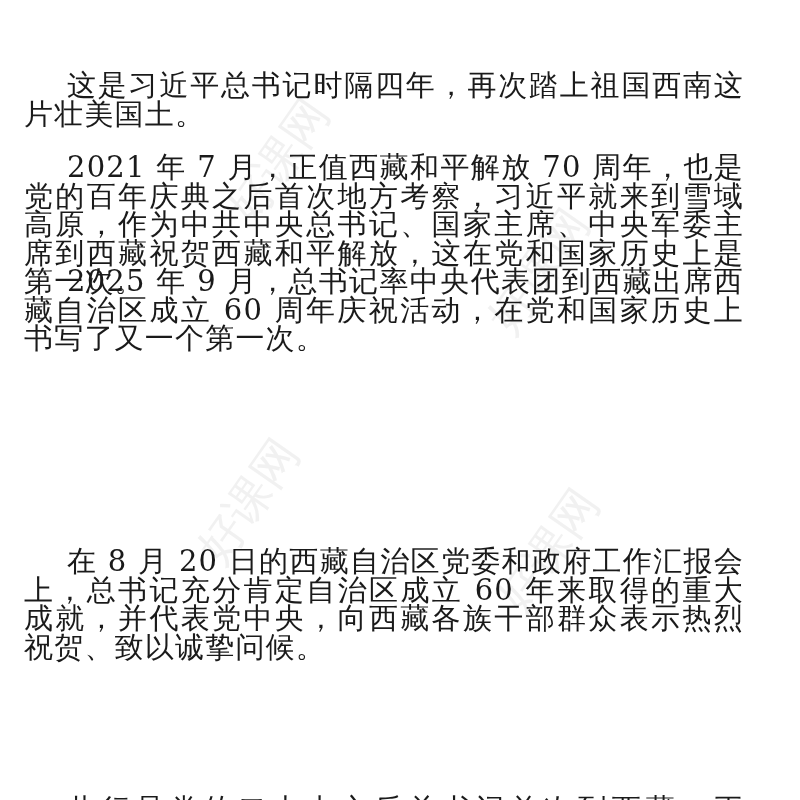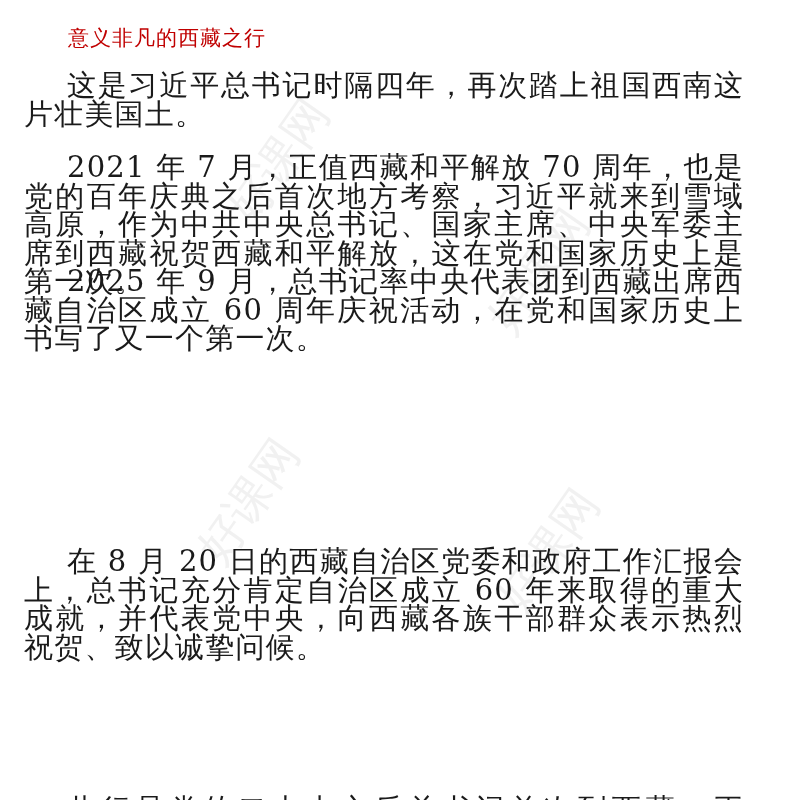"意义非凡的西藏之行" div.title { html: <div>意义非凡的西藏之行</div> -> none }
